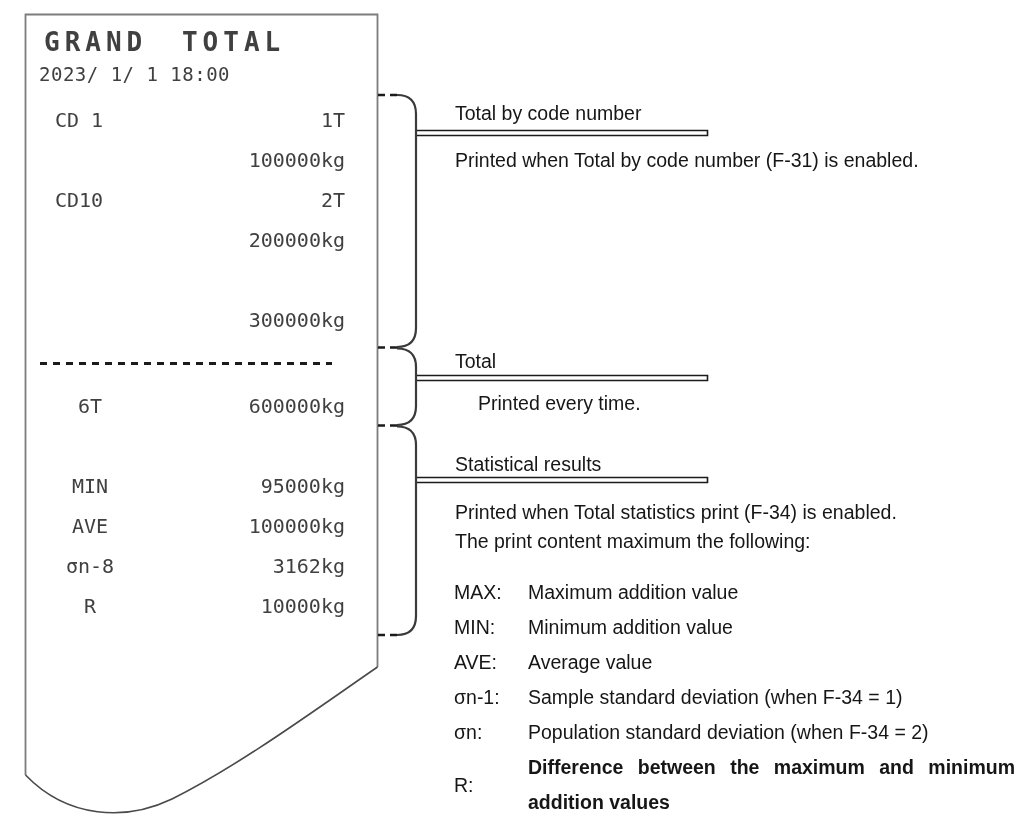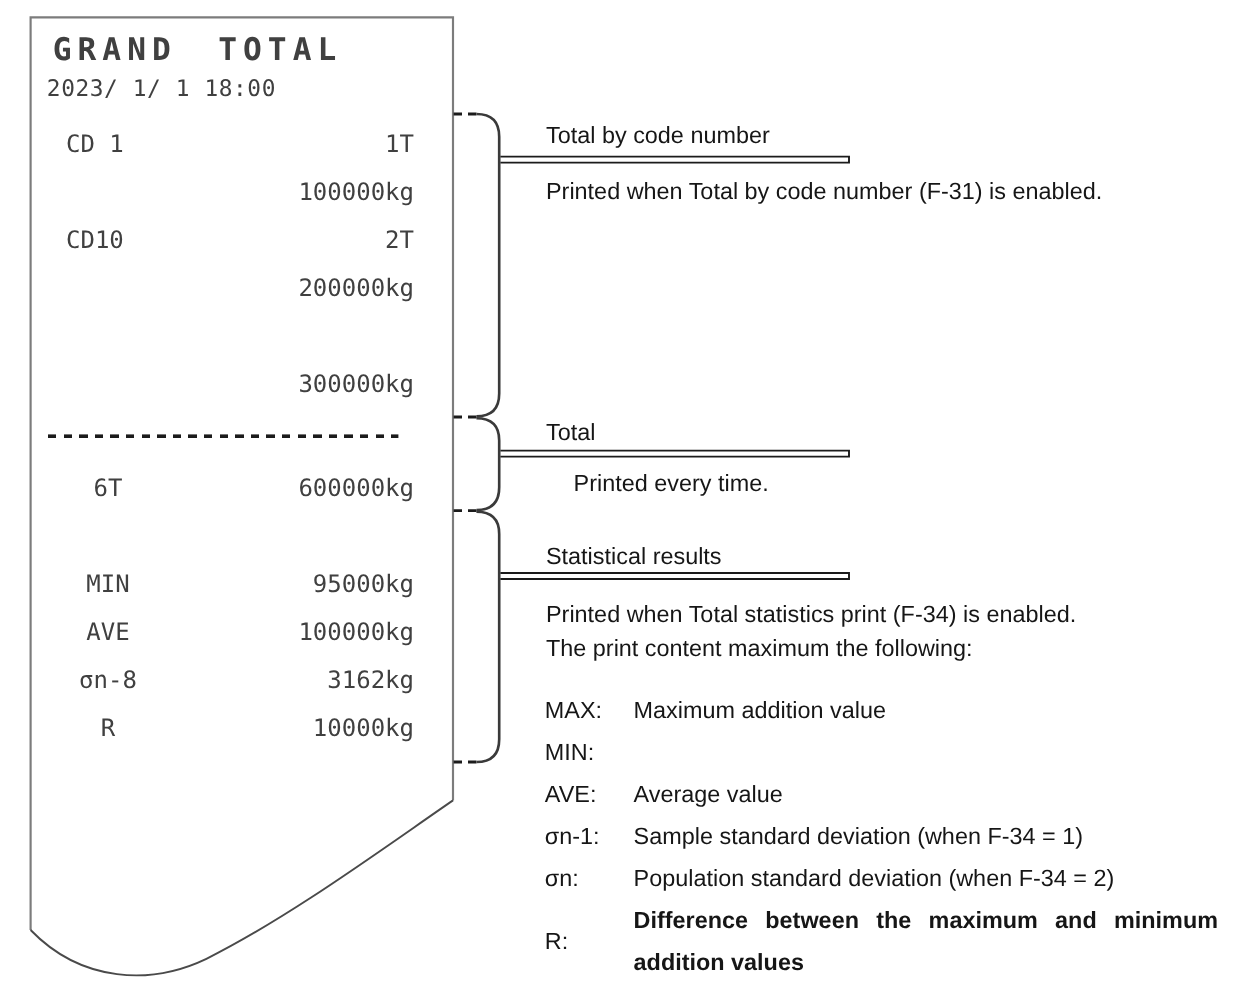"Minimum addition value" span.def-text { html: none -> <span>Minimum addition value</span> }
